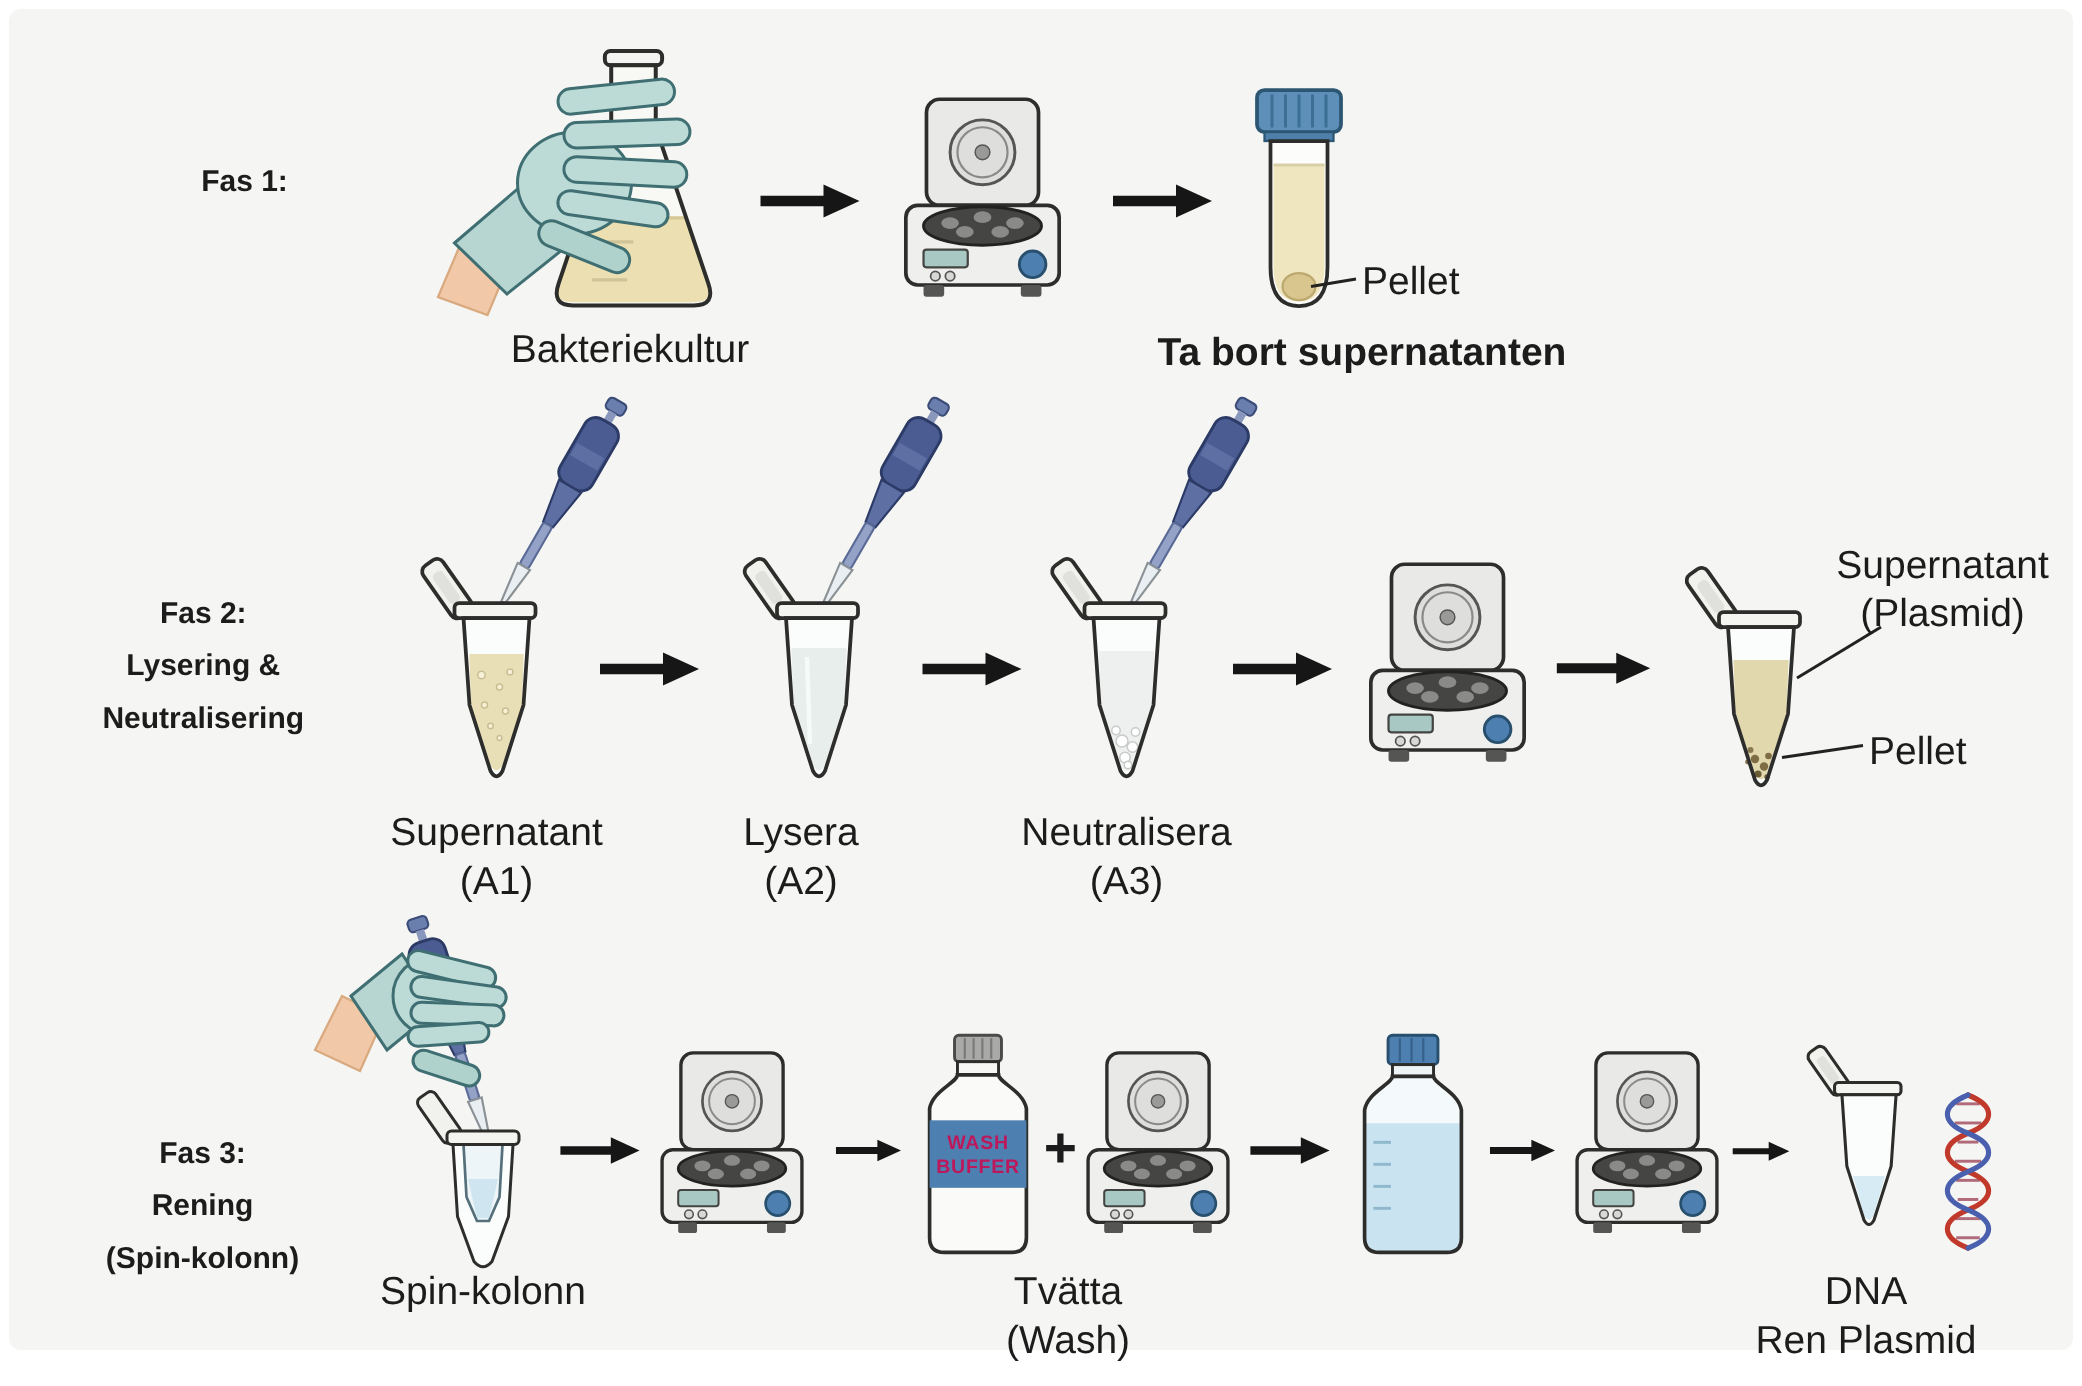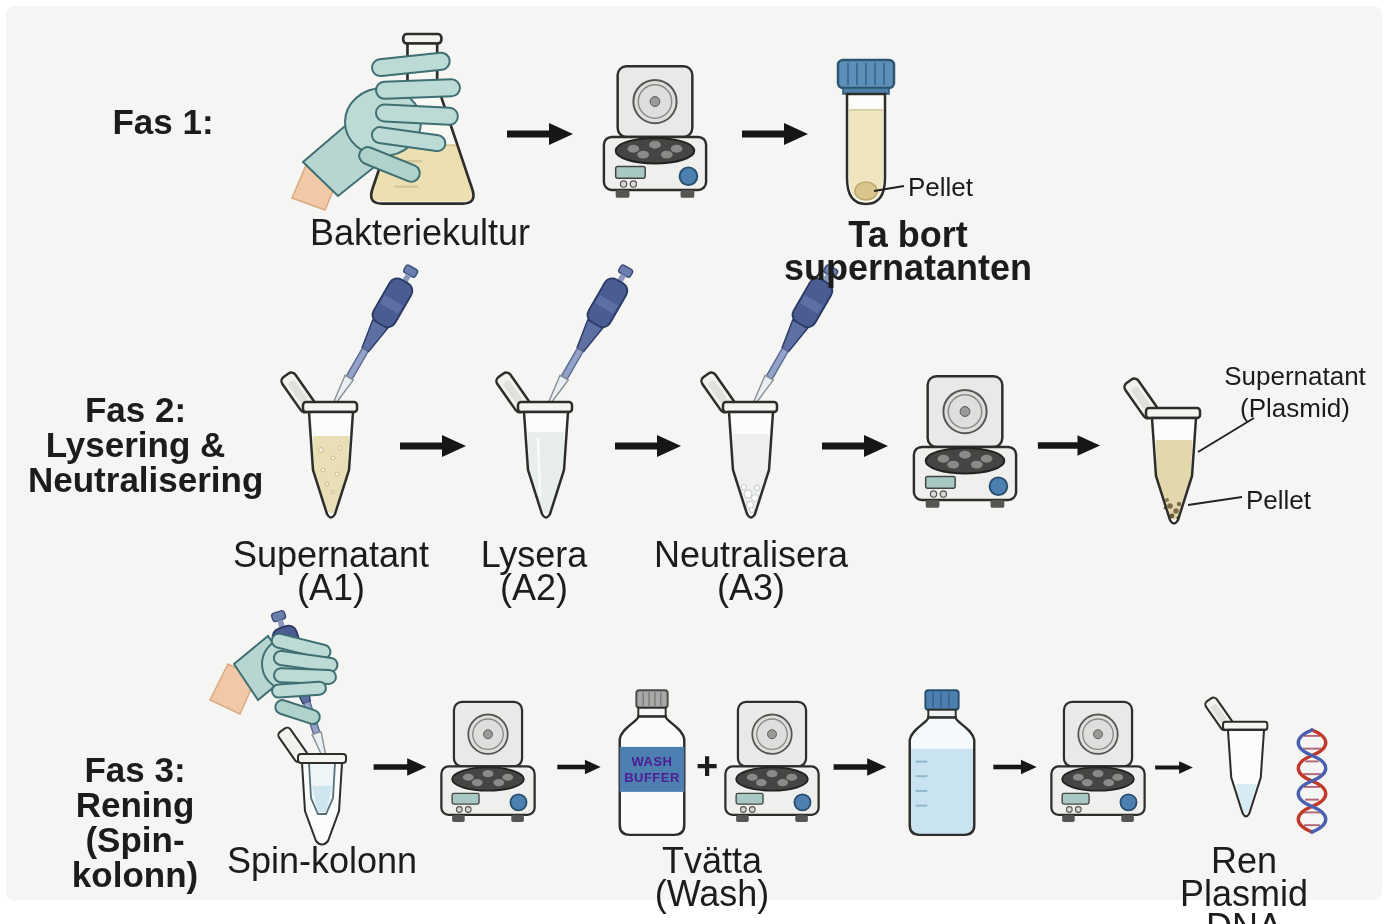"Fas 1:" .phase { font-size: 35px -> 20px }
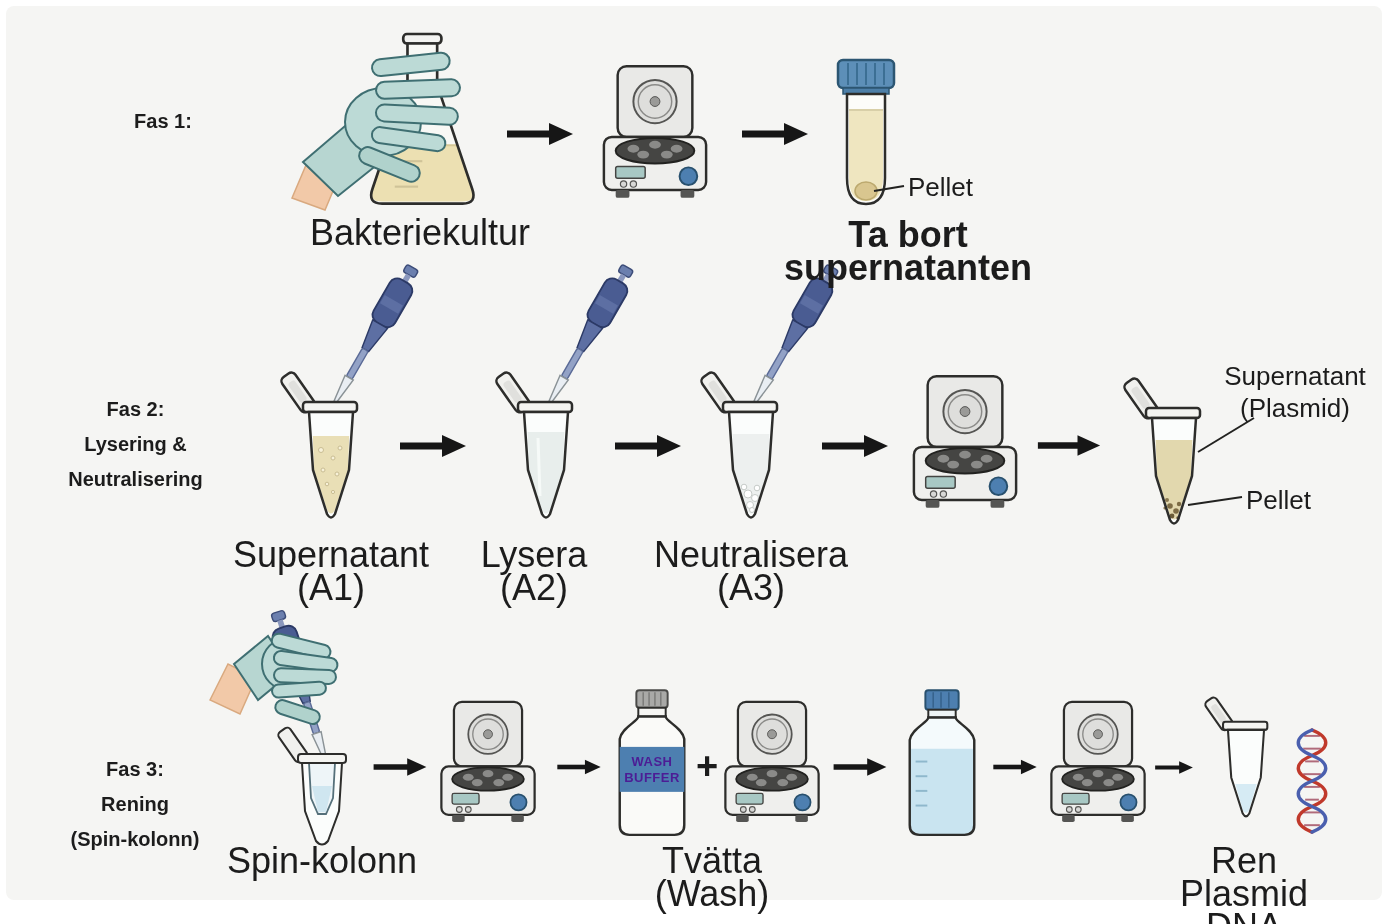"Bakteriekultur" .caption { font-size: 36px -> 26px }
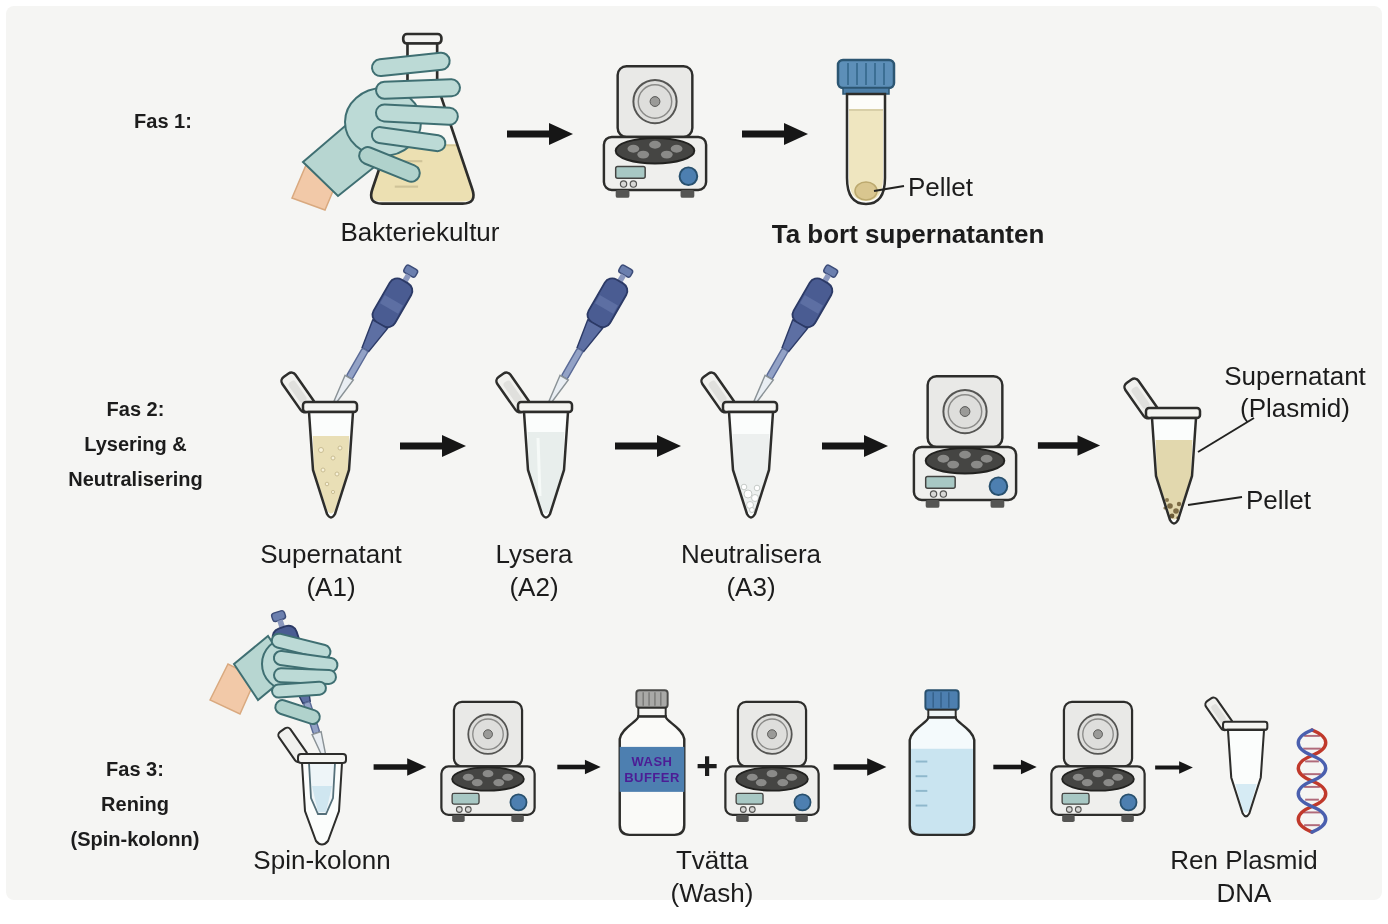"WASH" .bottle-label { color: #4c1d95 -> #be185d }
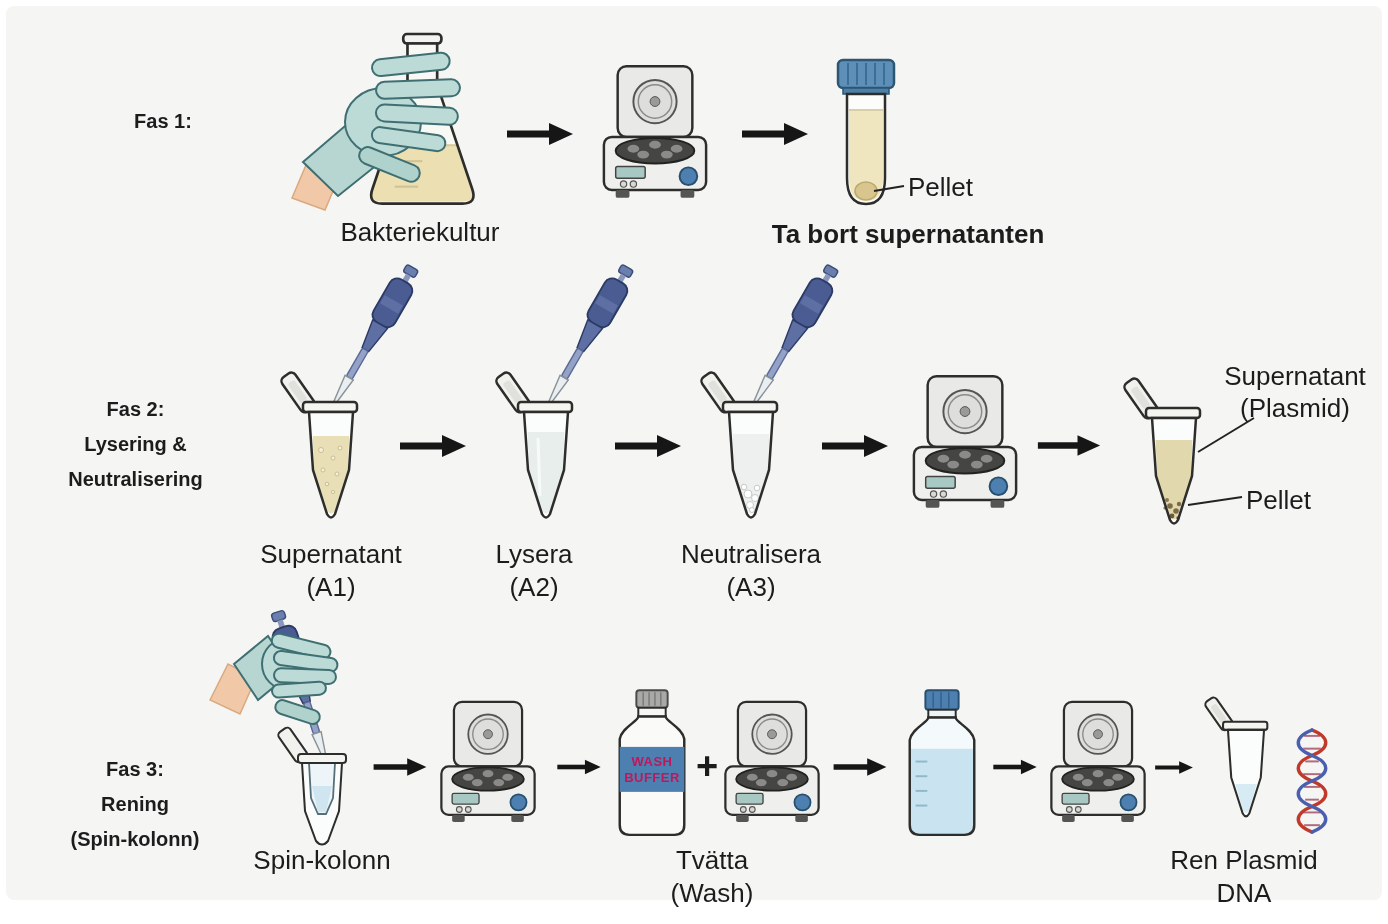"Ren Plasmid" span { order: before "DNA" -> after "DNA" }
